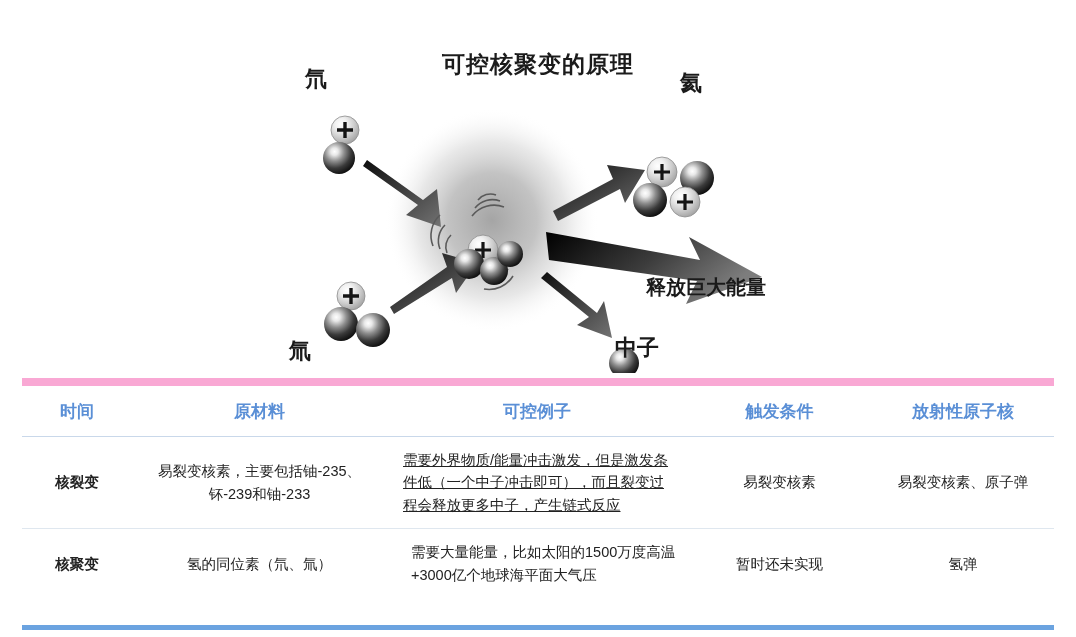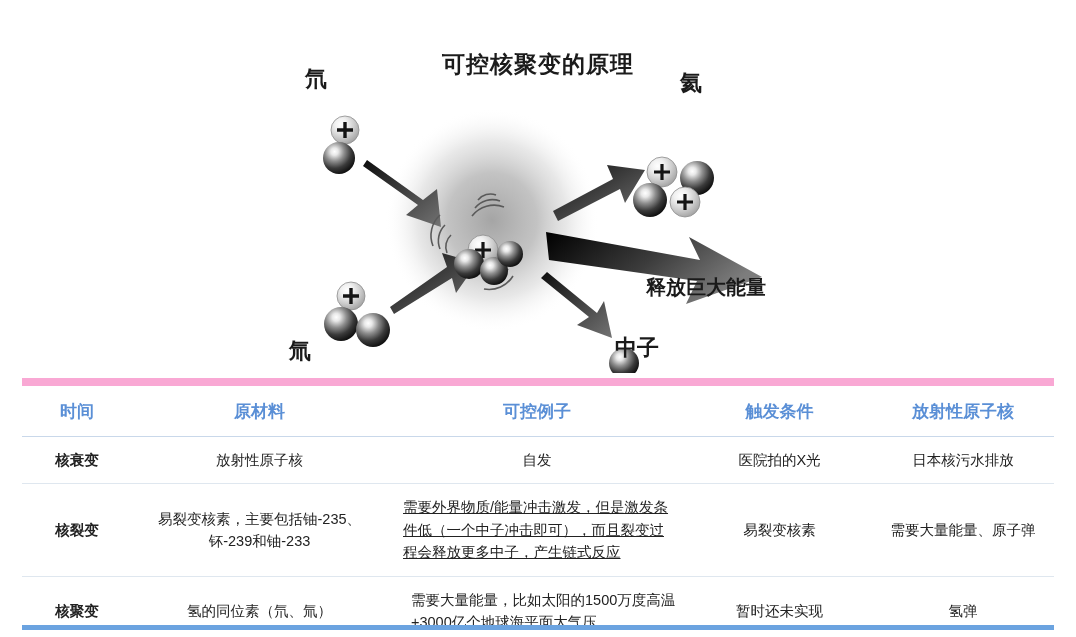"核衰变" tr { html: <tr> <td>核衰变</td> <td>放射性原子核</td> <td>自发</td> <td>医院拍的X光</td> <td>日本核污水排放</td> </tr> -> none }
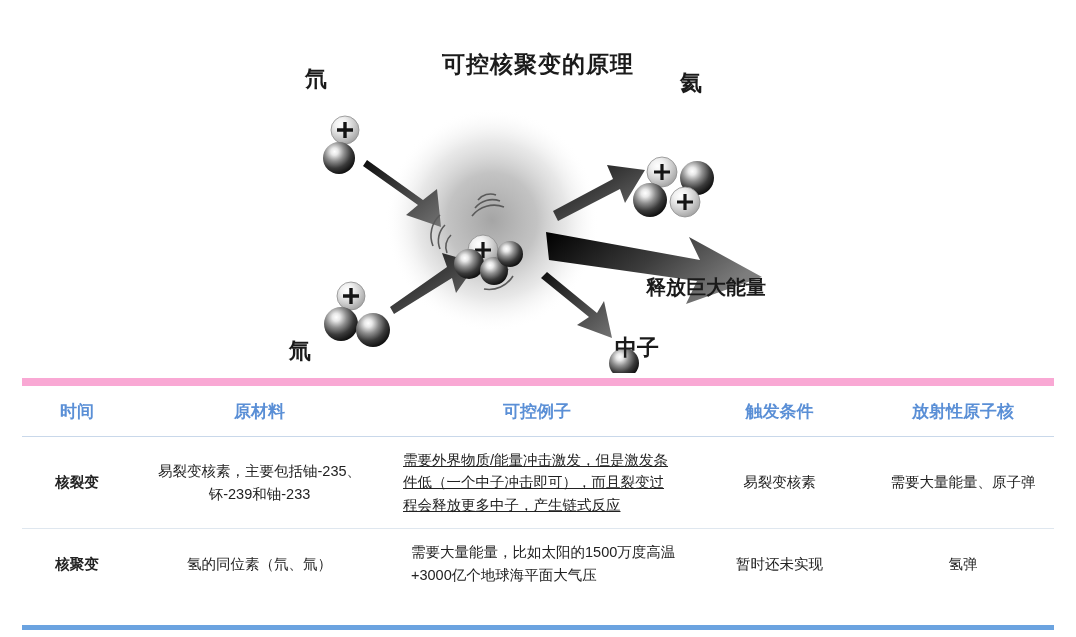"需要大量能量、原子弹" td { text: 需要大量能量 -> 易裂变核素 }
